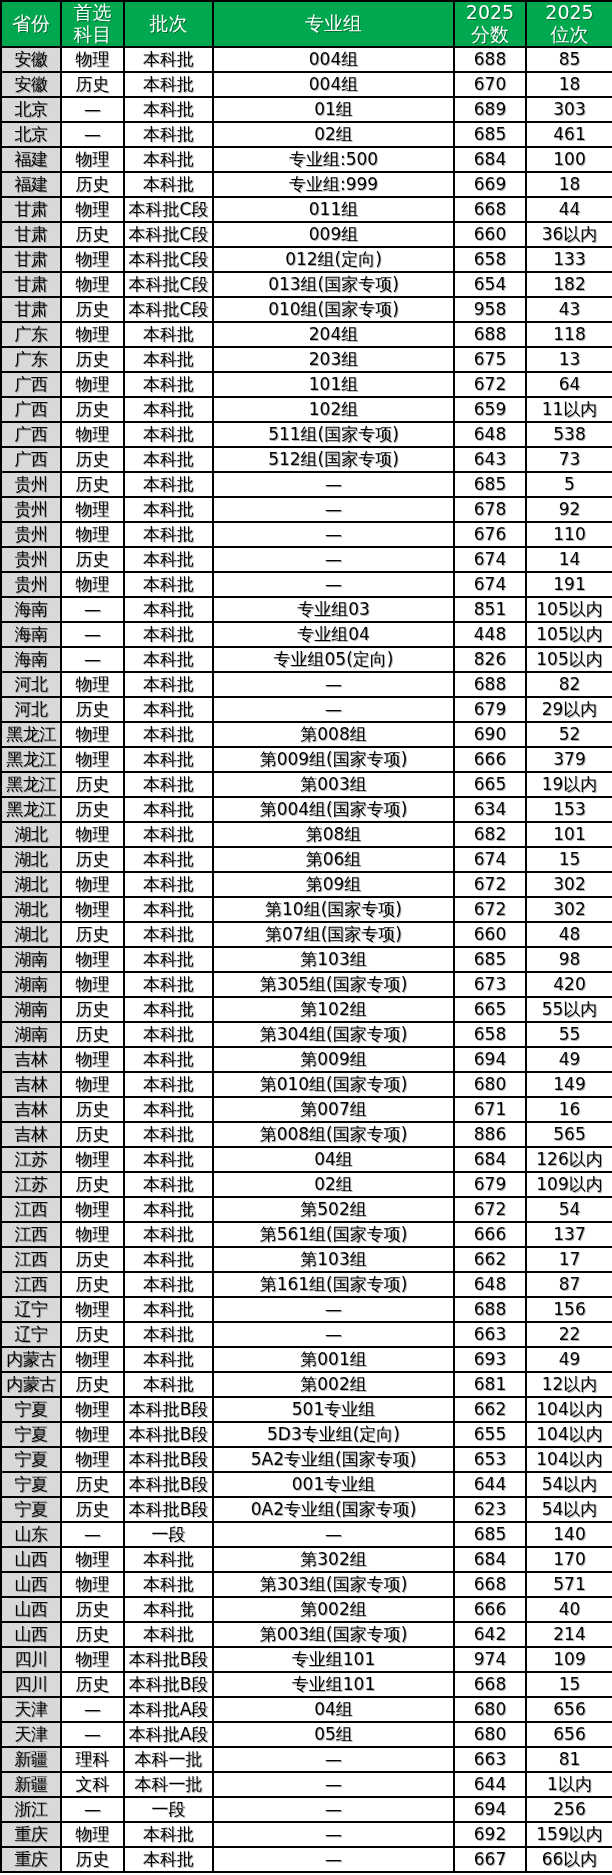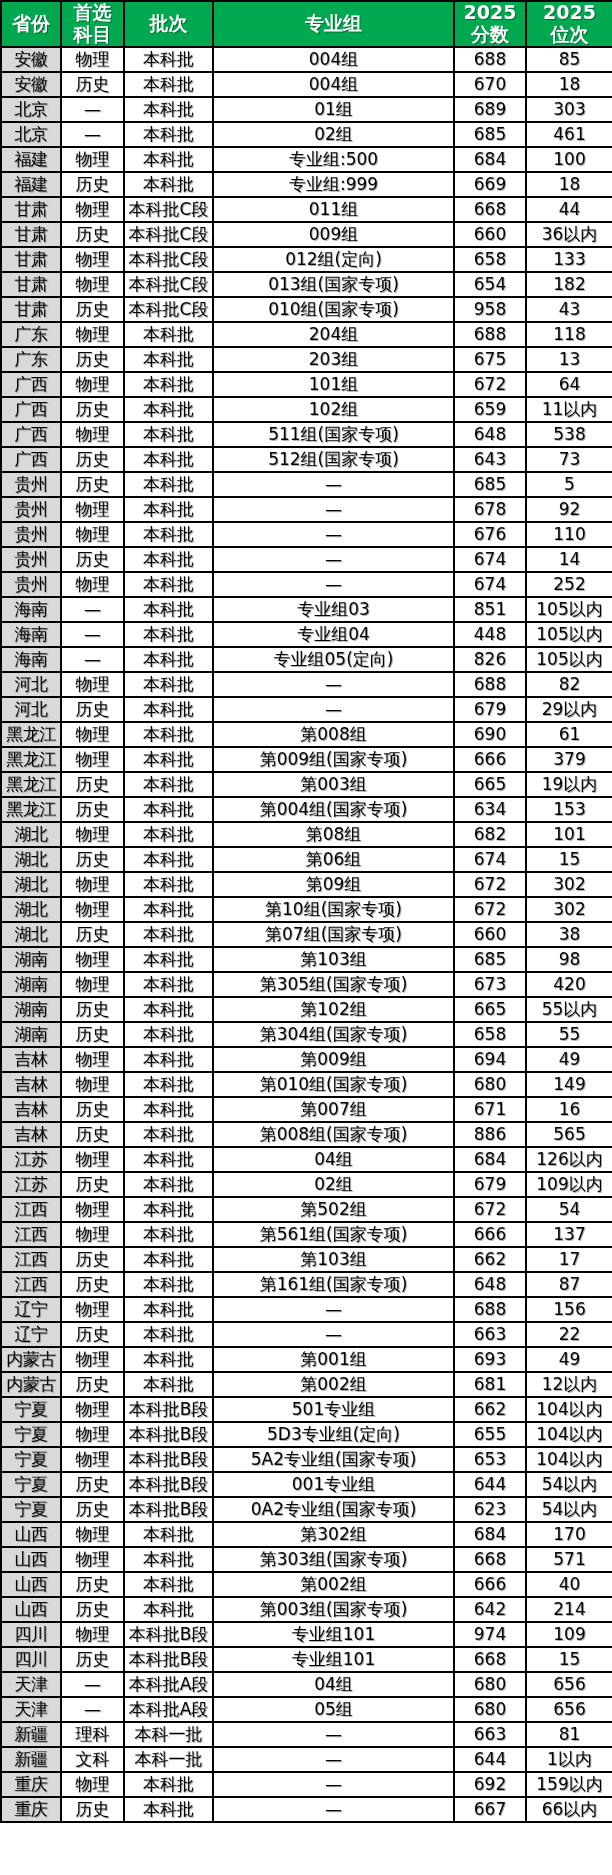"省份" thead th { font-weight: 700 -> 400 }
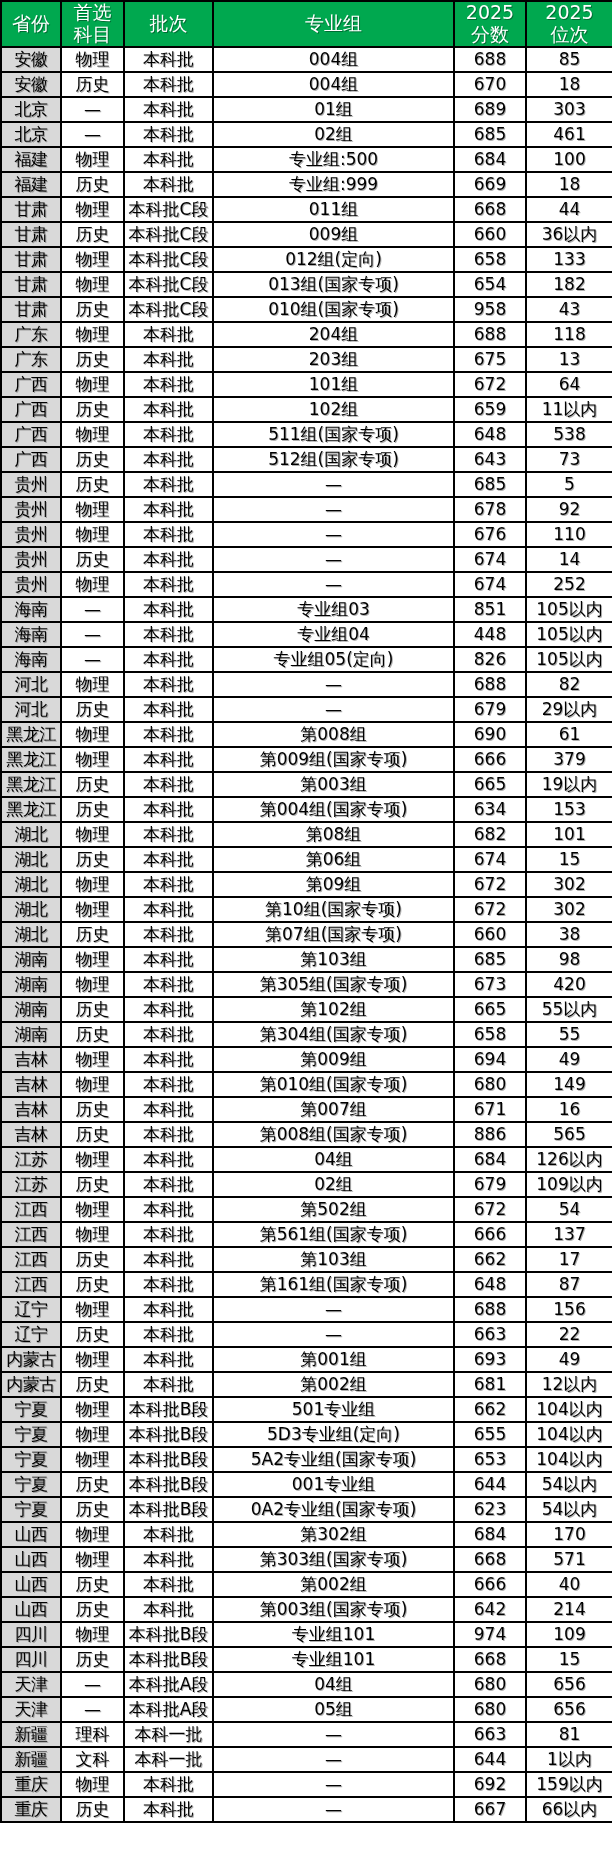"252" td { text: 252 -> 191 }
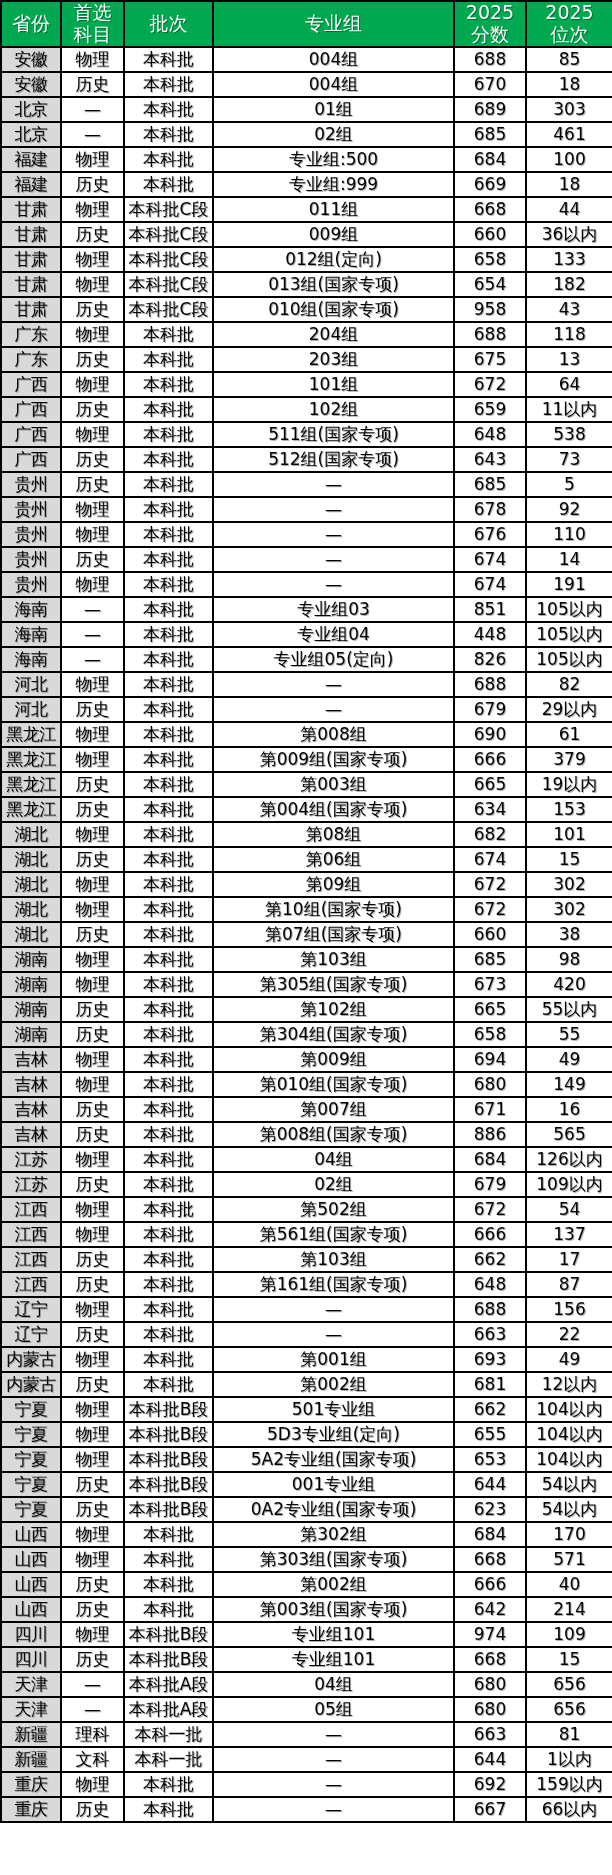"61" td { text: 61 -> 52 }
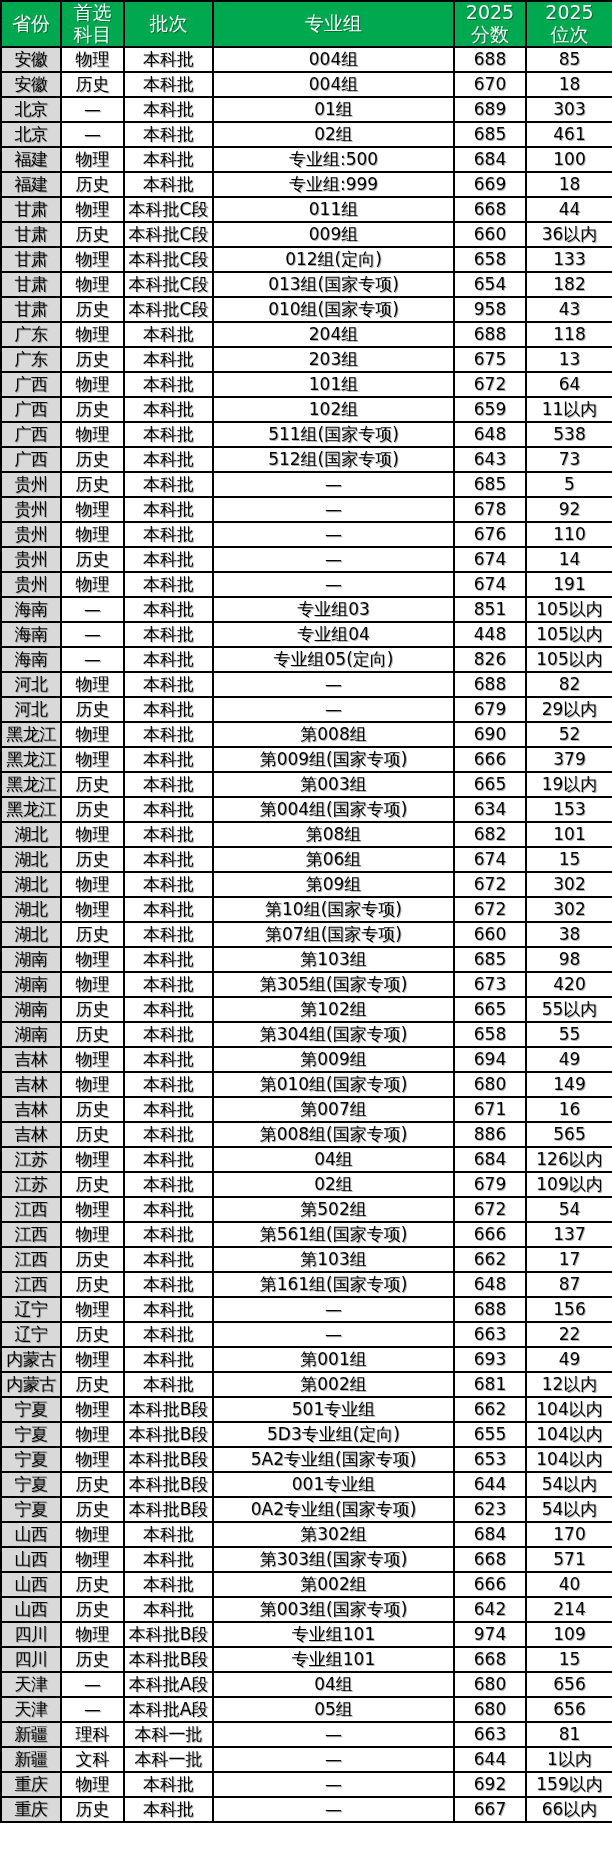"38" td { text: 38 -> 48 }
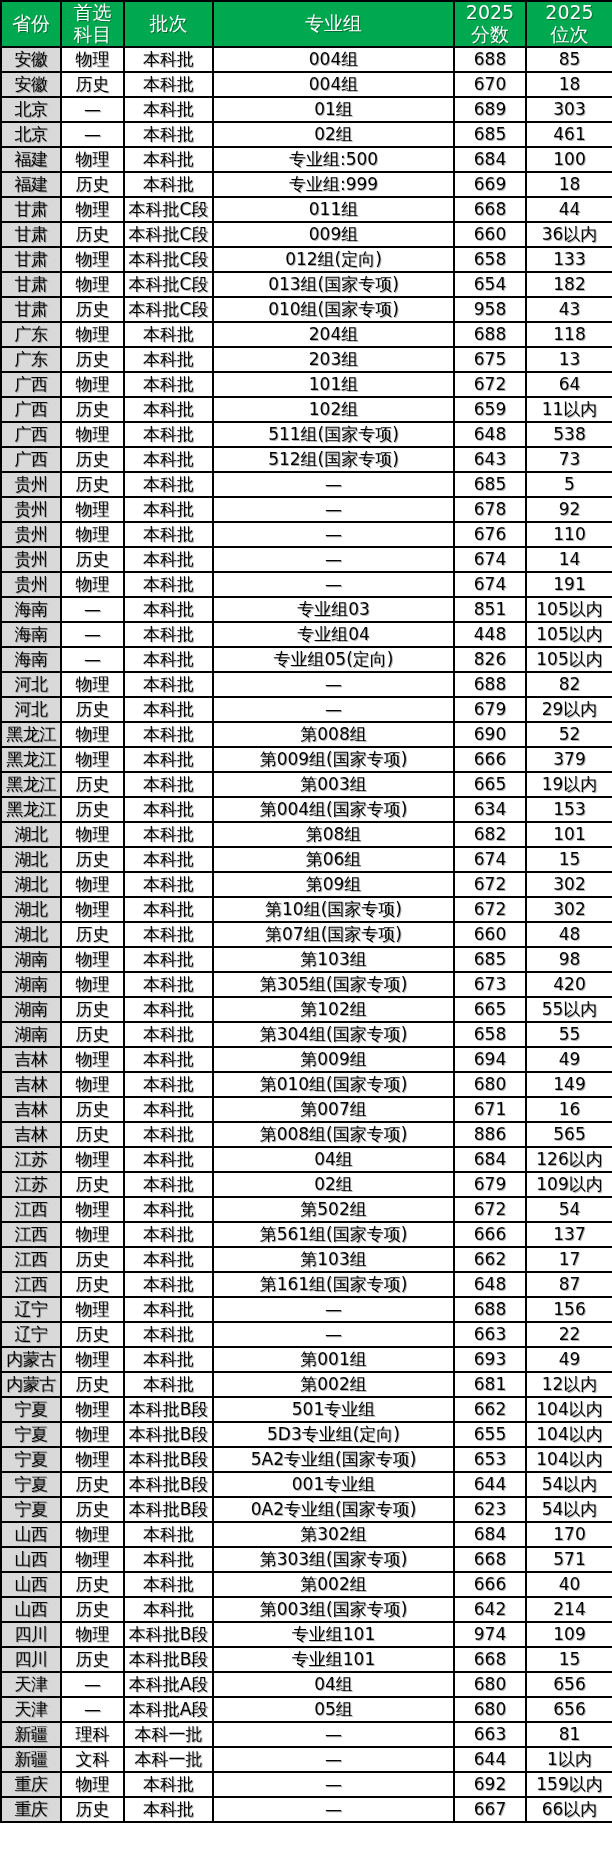"山东" tr { html: none -> <tr> <td>山东</td> <td>—</td> <td>一段</td> <td>—</td> <td>685</td> <td>140</td> </tr> }
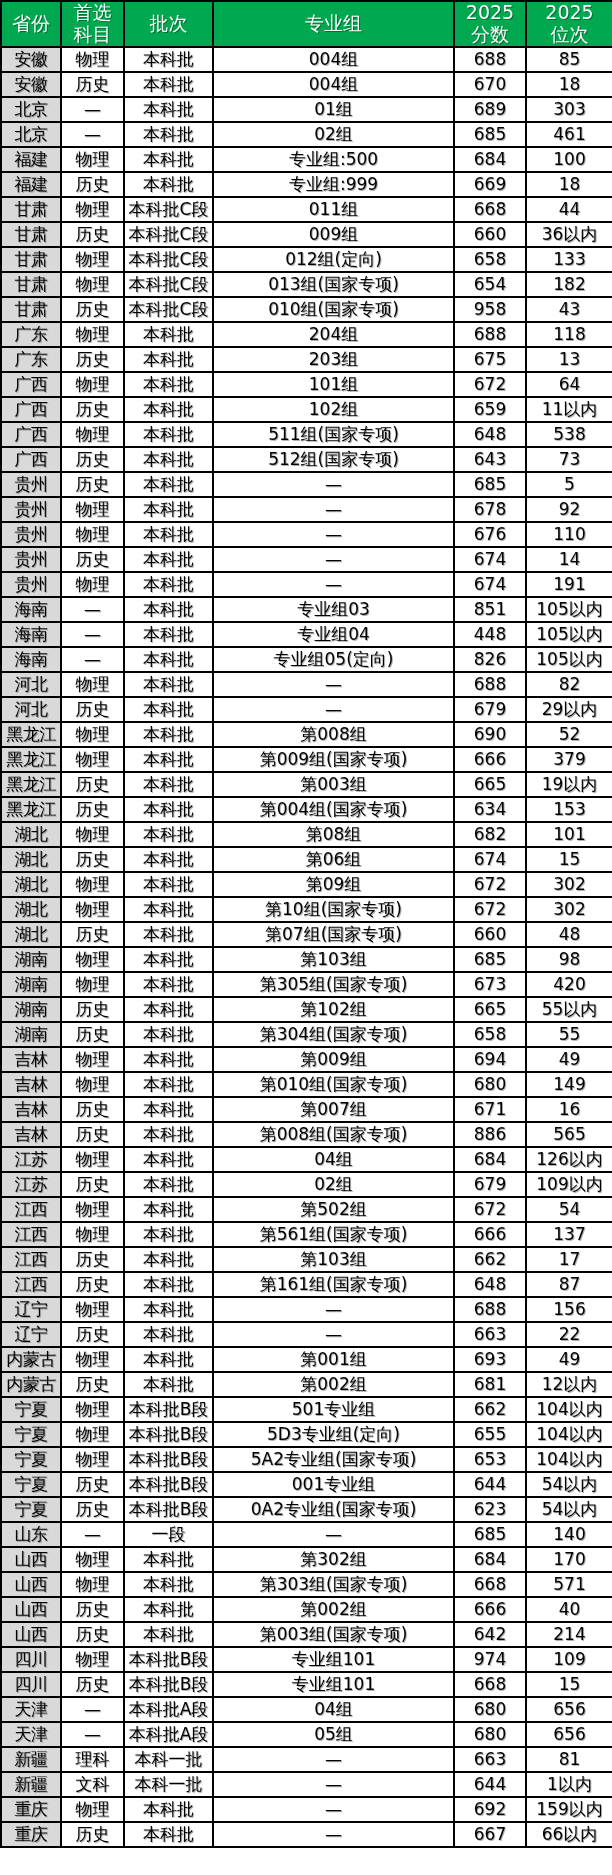"浙江" tr { html: none -> <tr> <td>浙江</td> <td>—</td> <td>一段</td> <td>—</td> <td>694</td> <td>256</td> </tr> }
